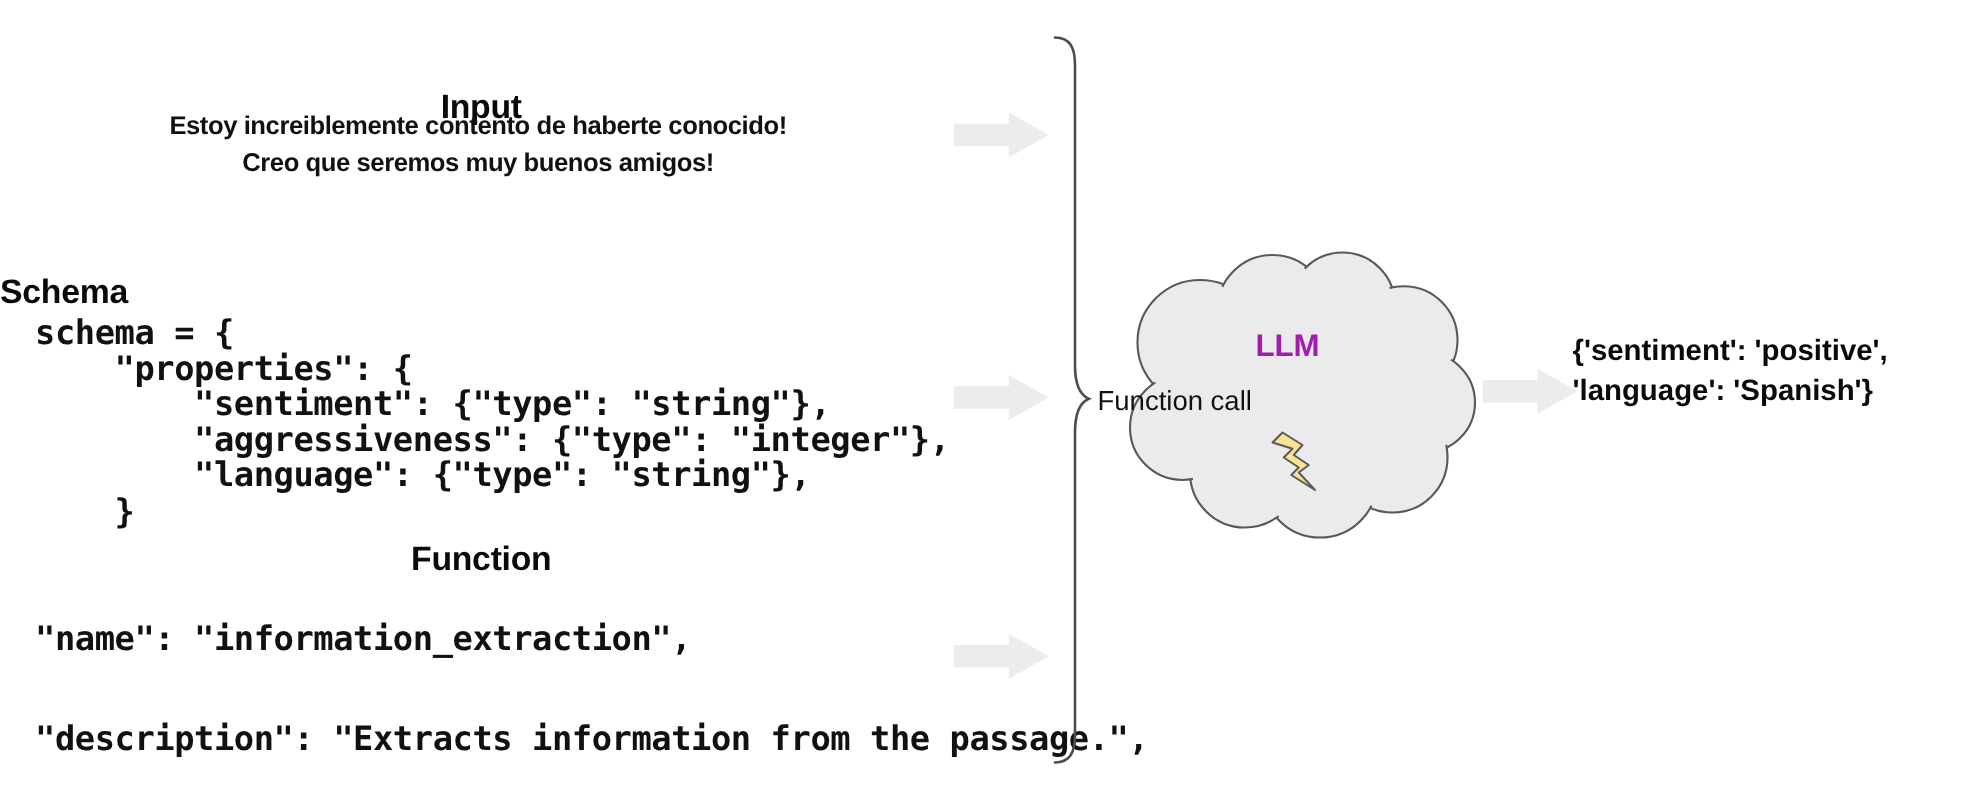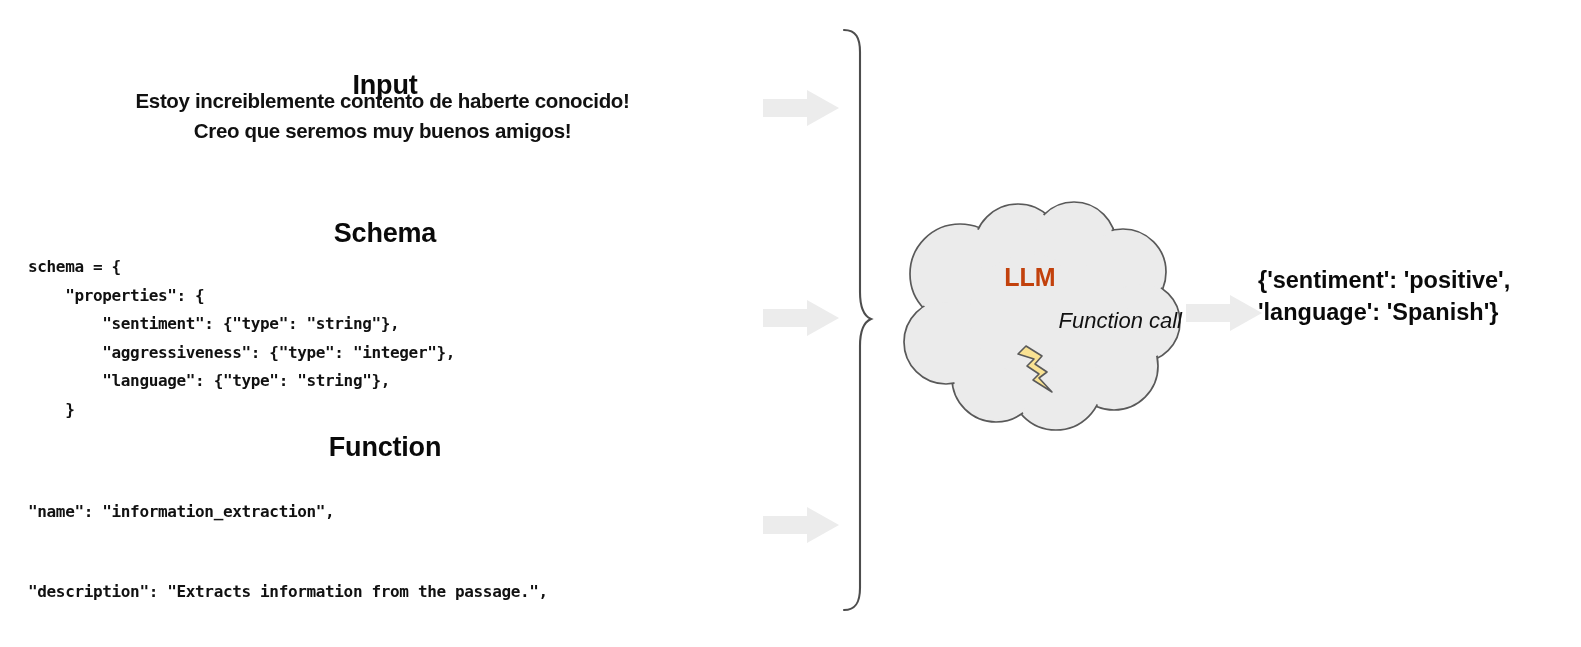"Schema" div.heading { text-align: center -> left }
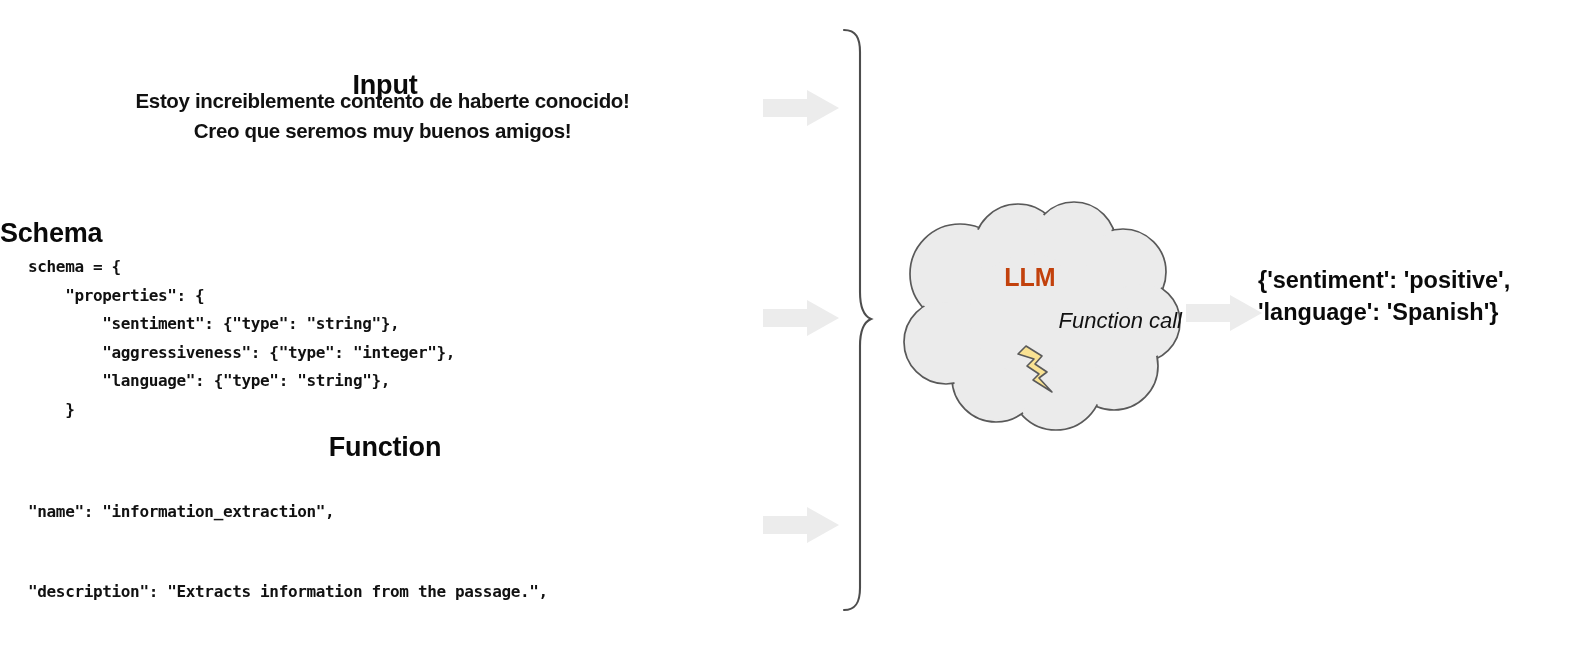"schema = {" .codeblock { font-size: 16px -> 27px }
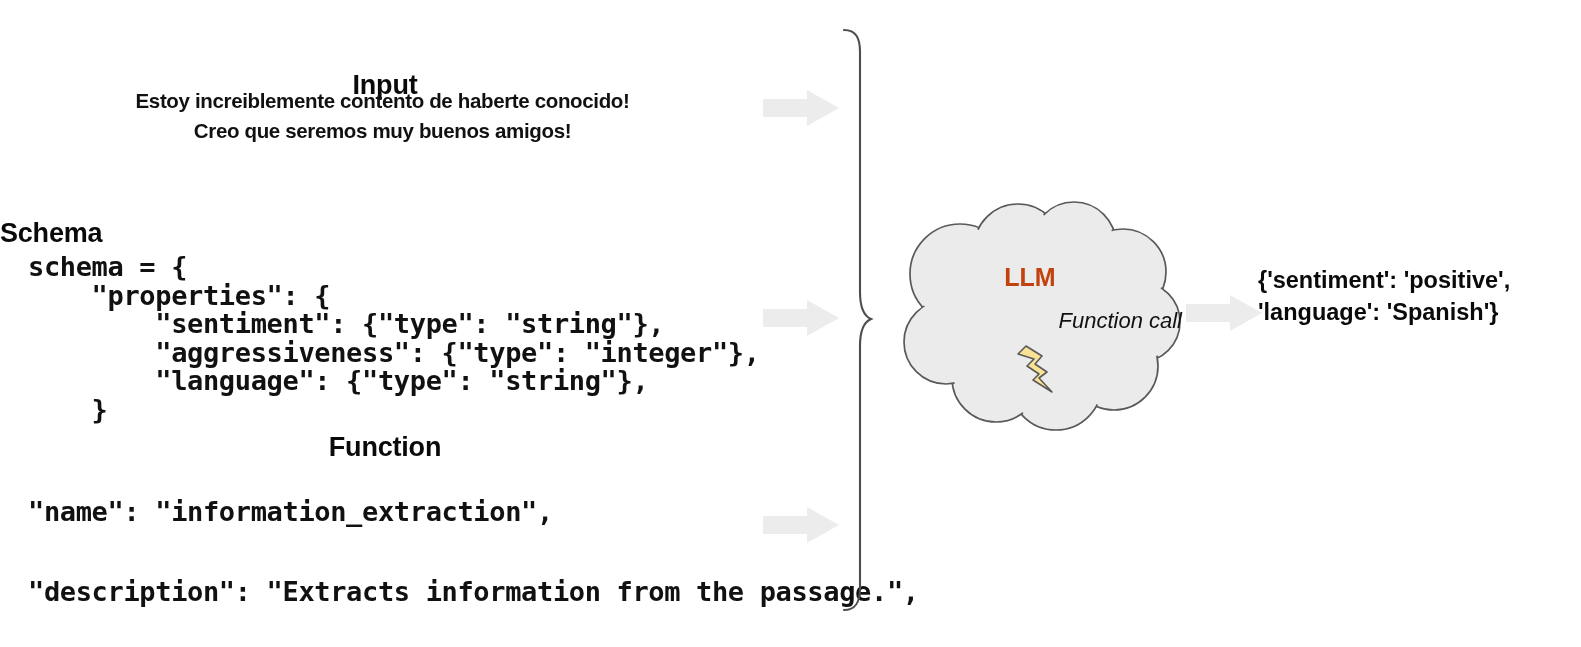"LLM" .cloud-label-llm { color: #c2410c -> #a21caf }
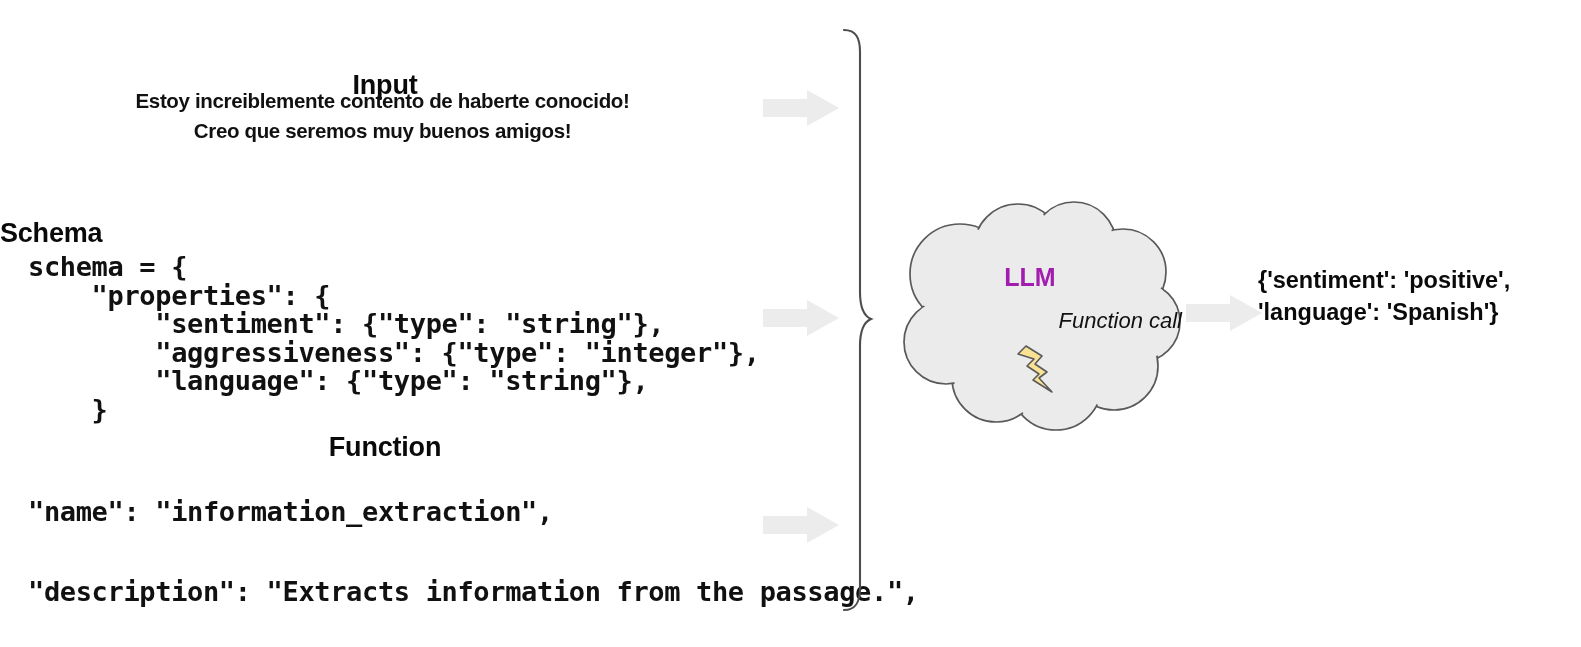"Function call" div.cloud-label-fc { font-style: italic -> none; text-align: right -> left }
